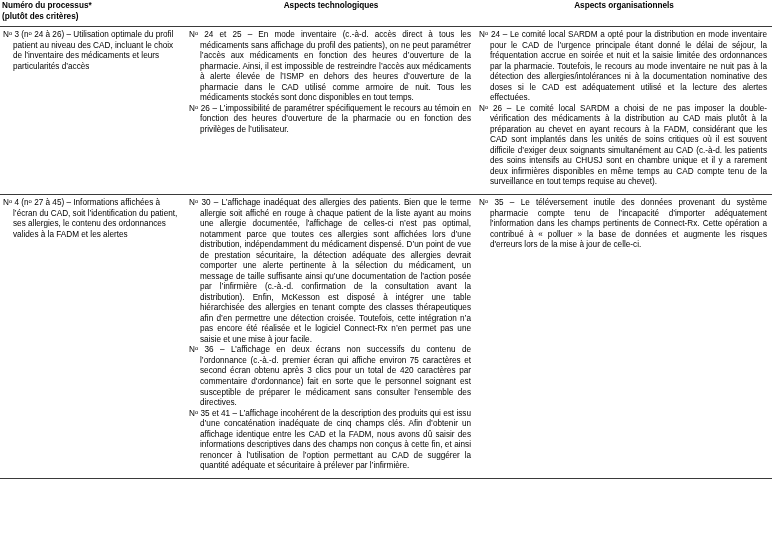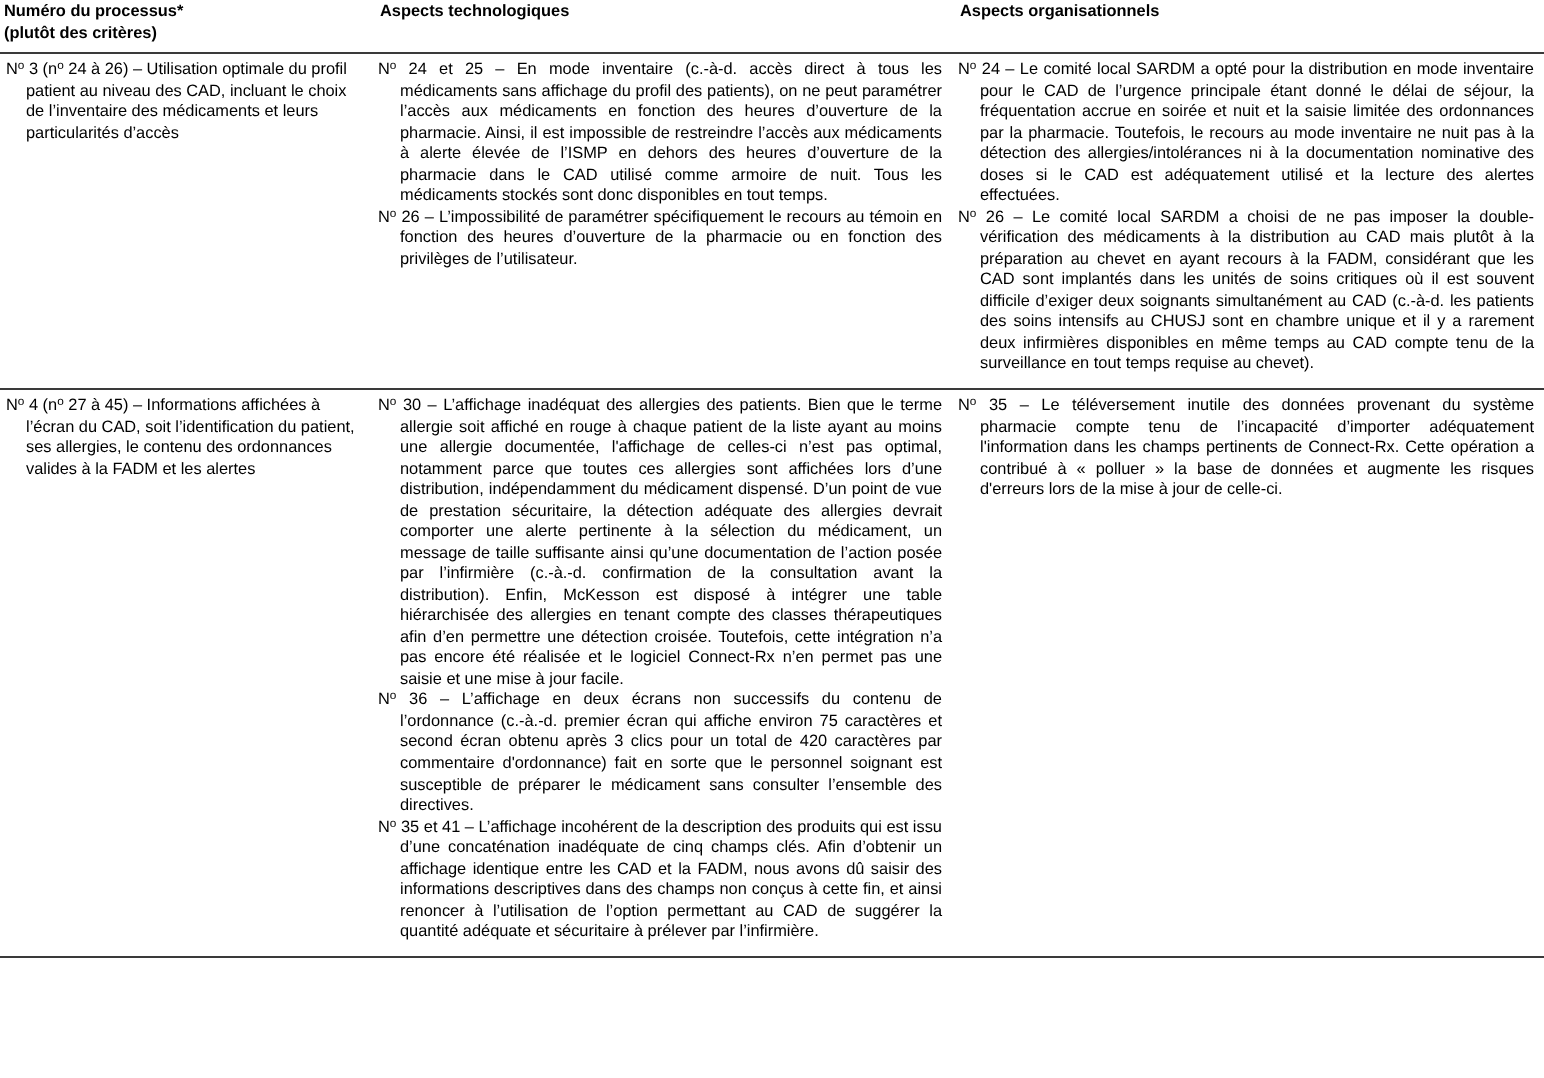"Aspects technologiques" thead th { text-align: left -> center }
